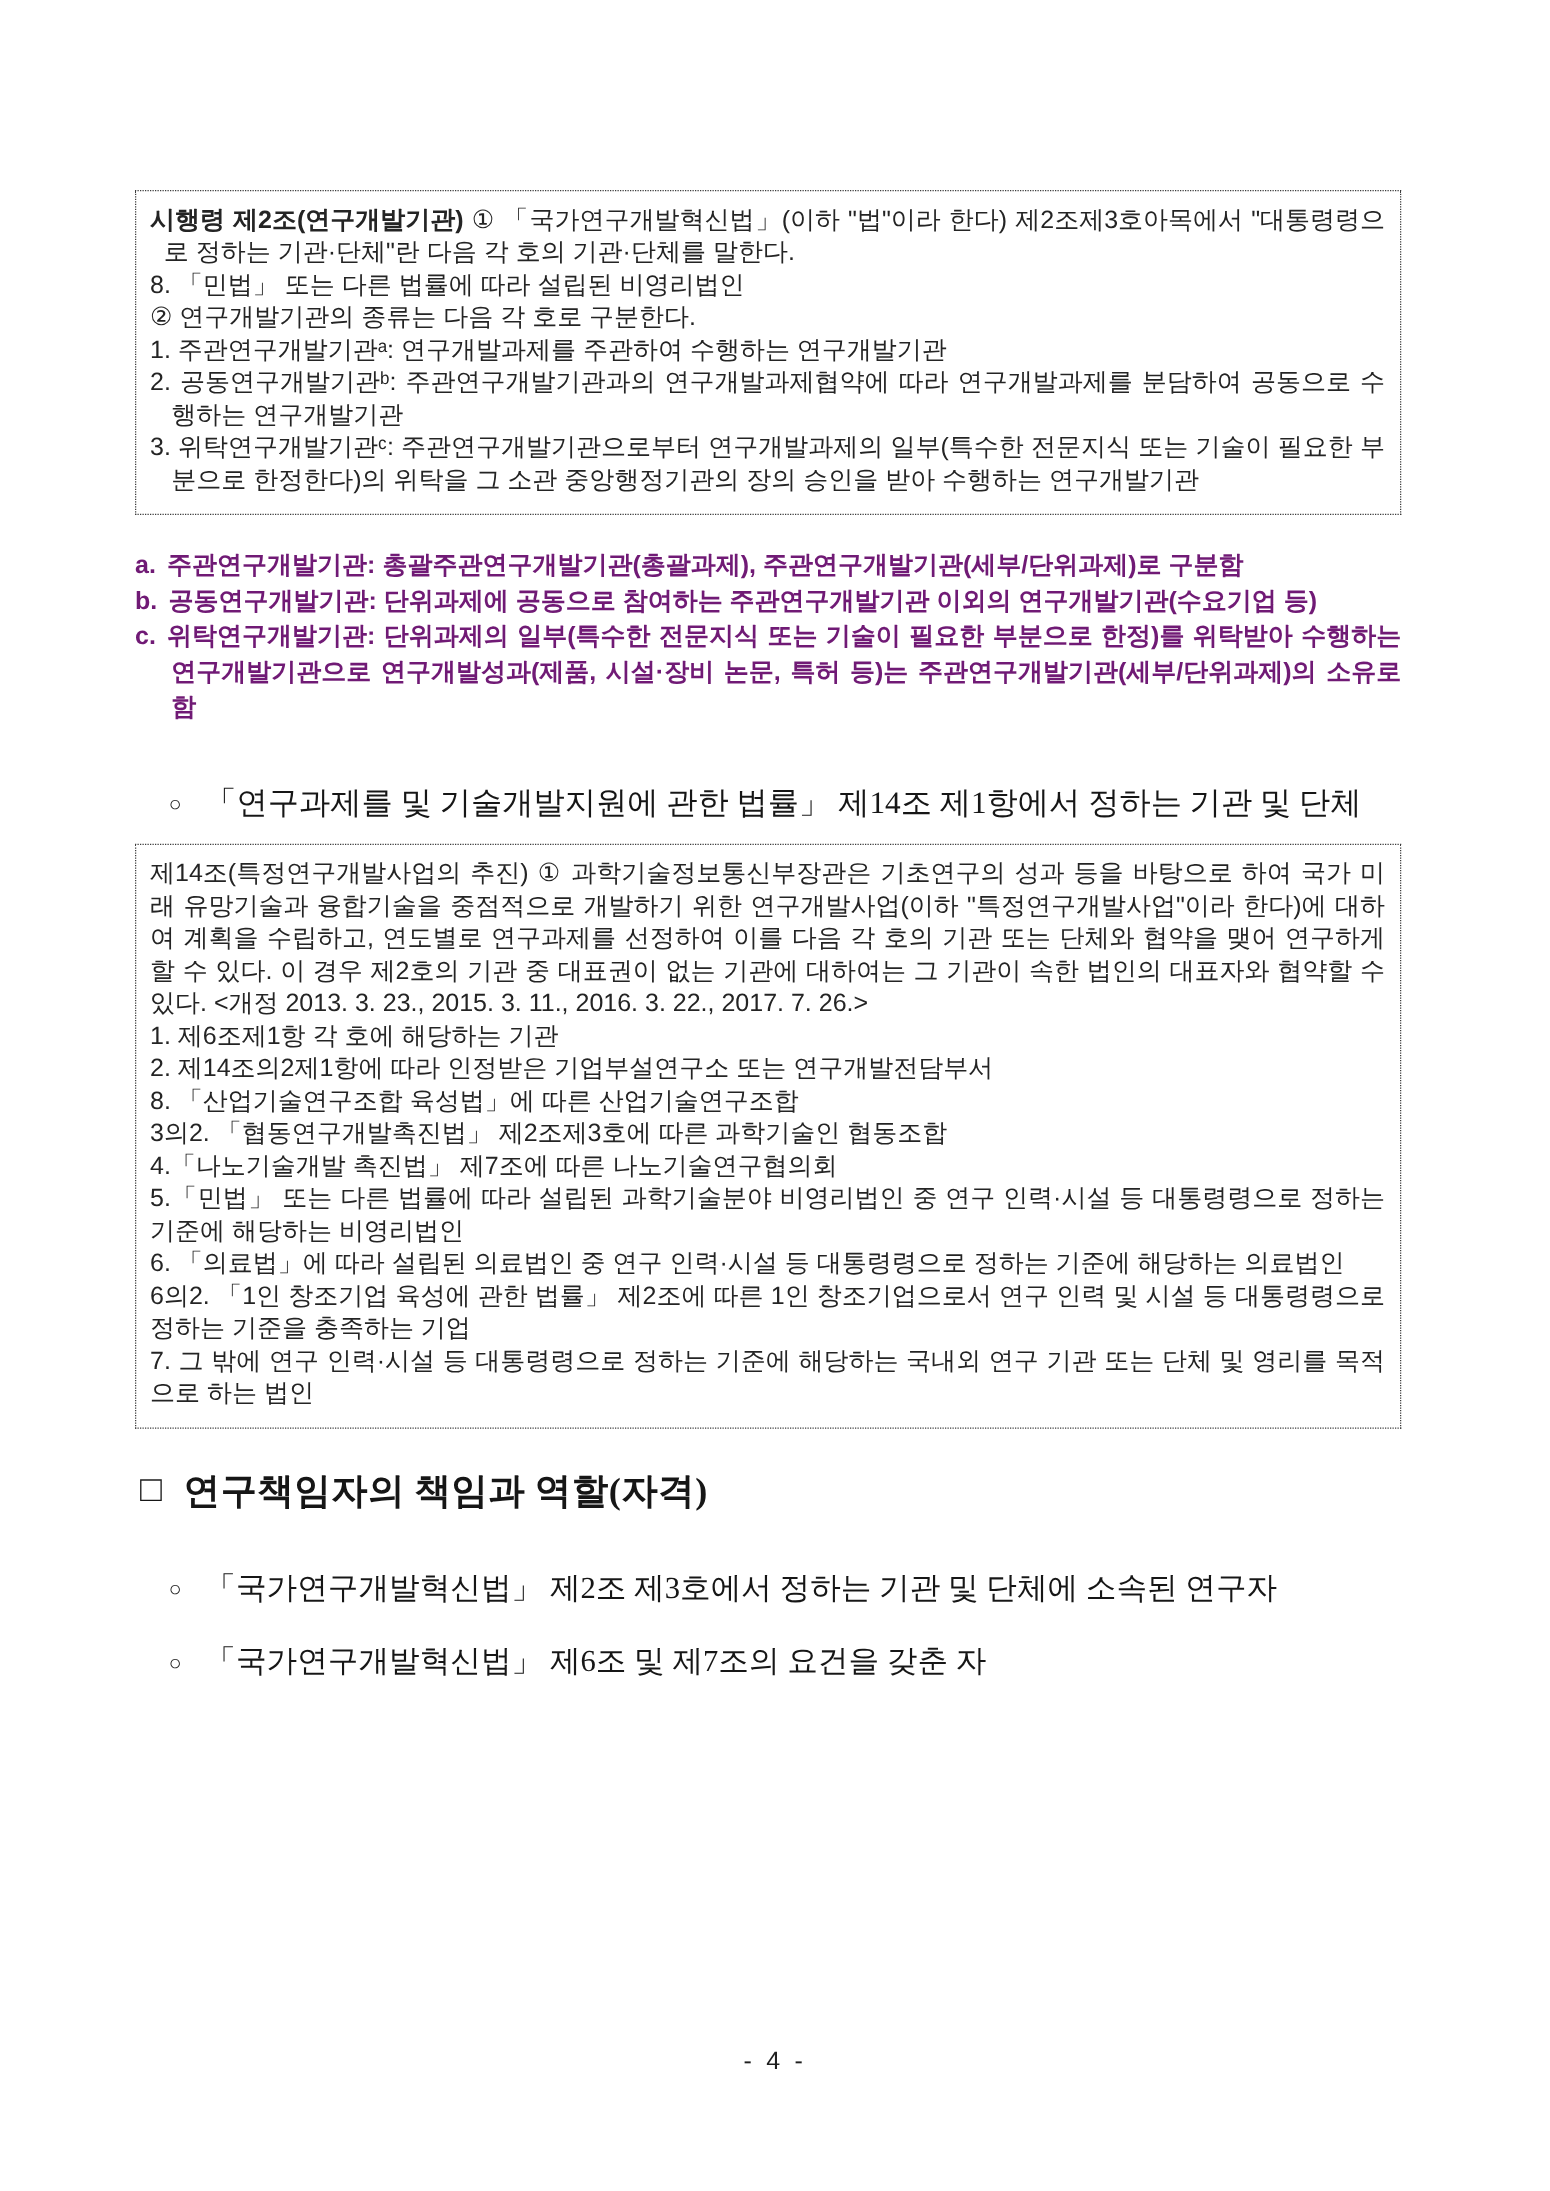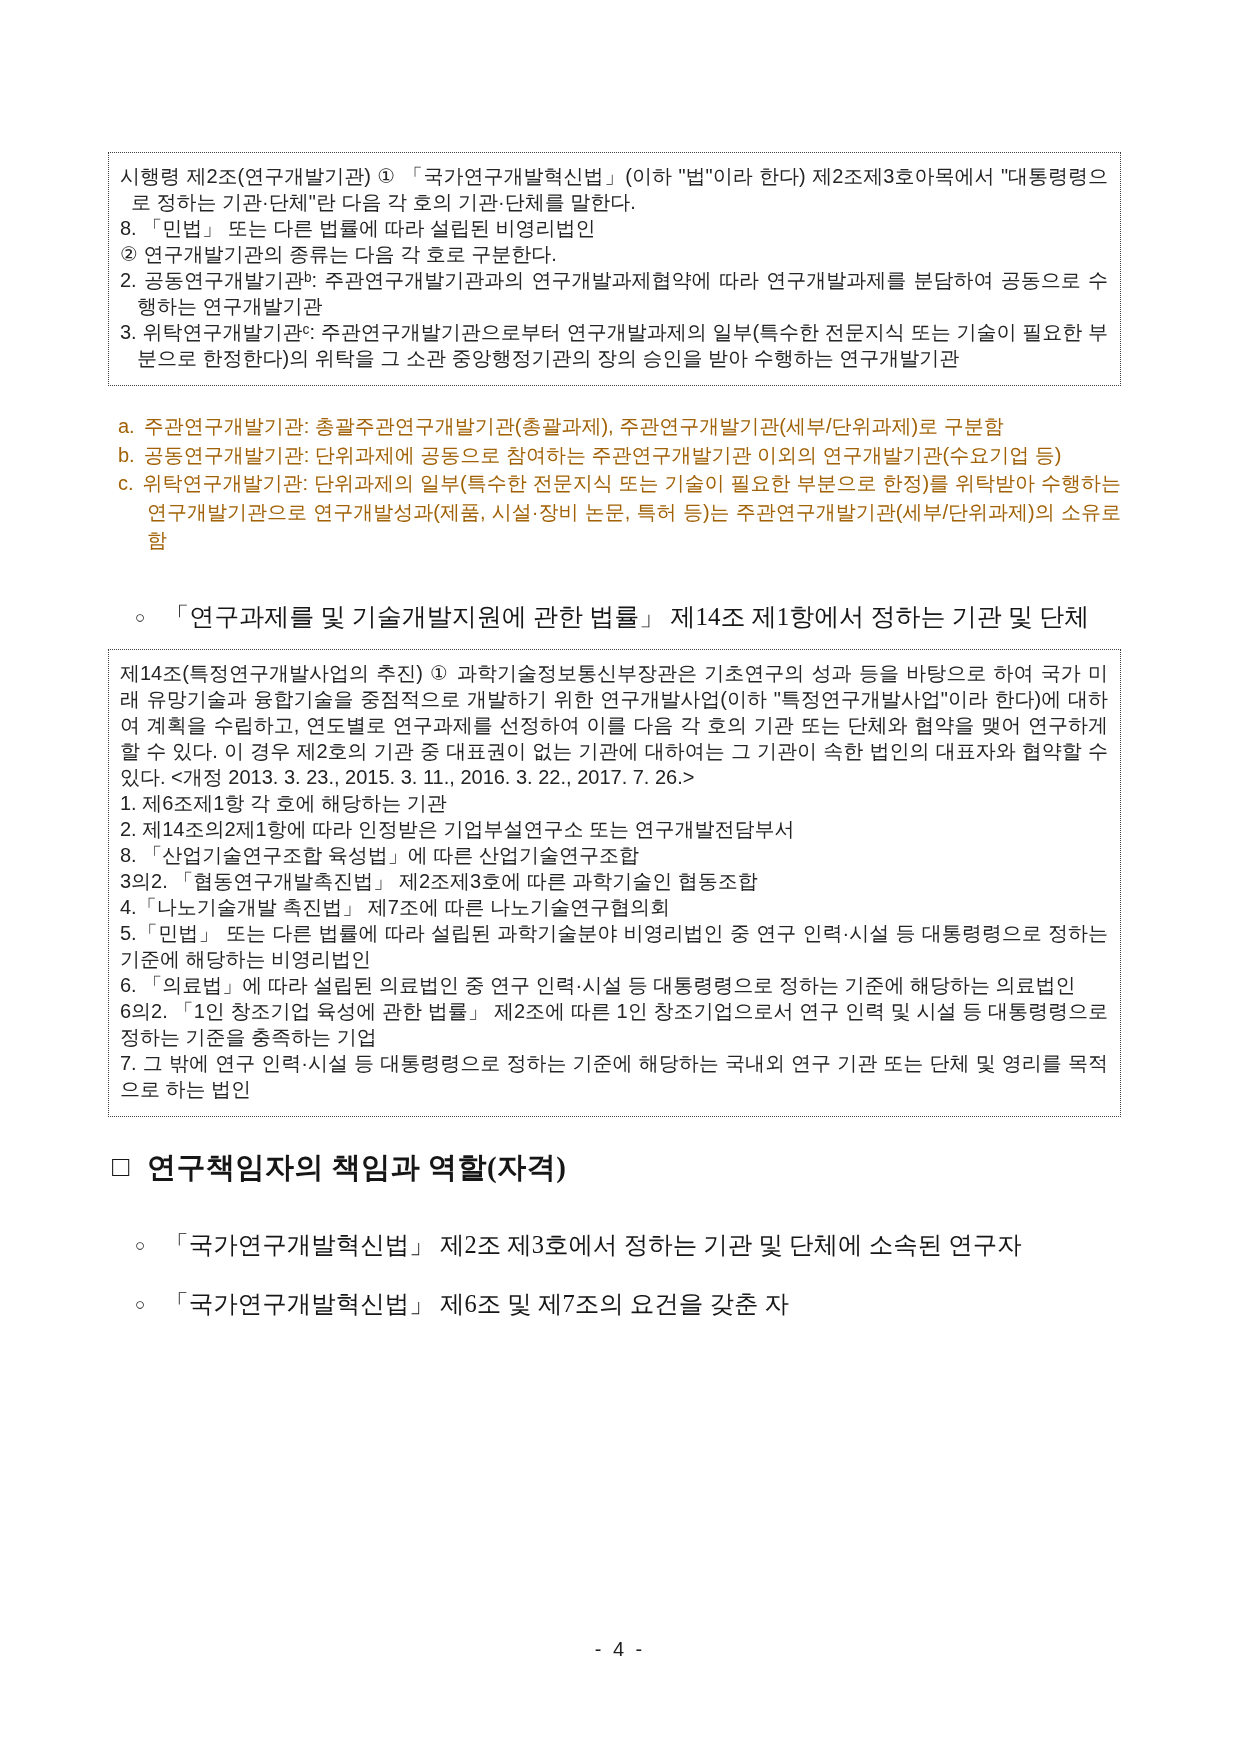"시행령 제2조(연구개발기관)" .bold-lead { font-weight: normal -> bold }
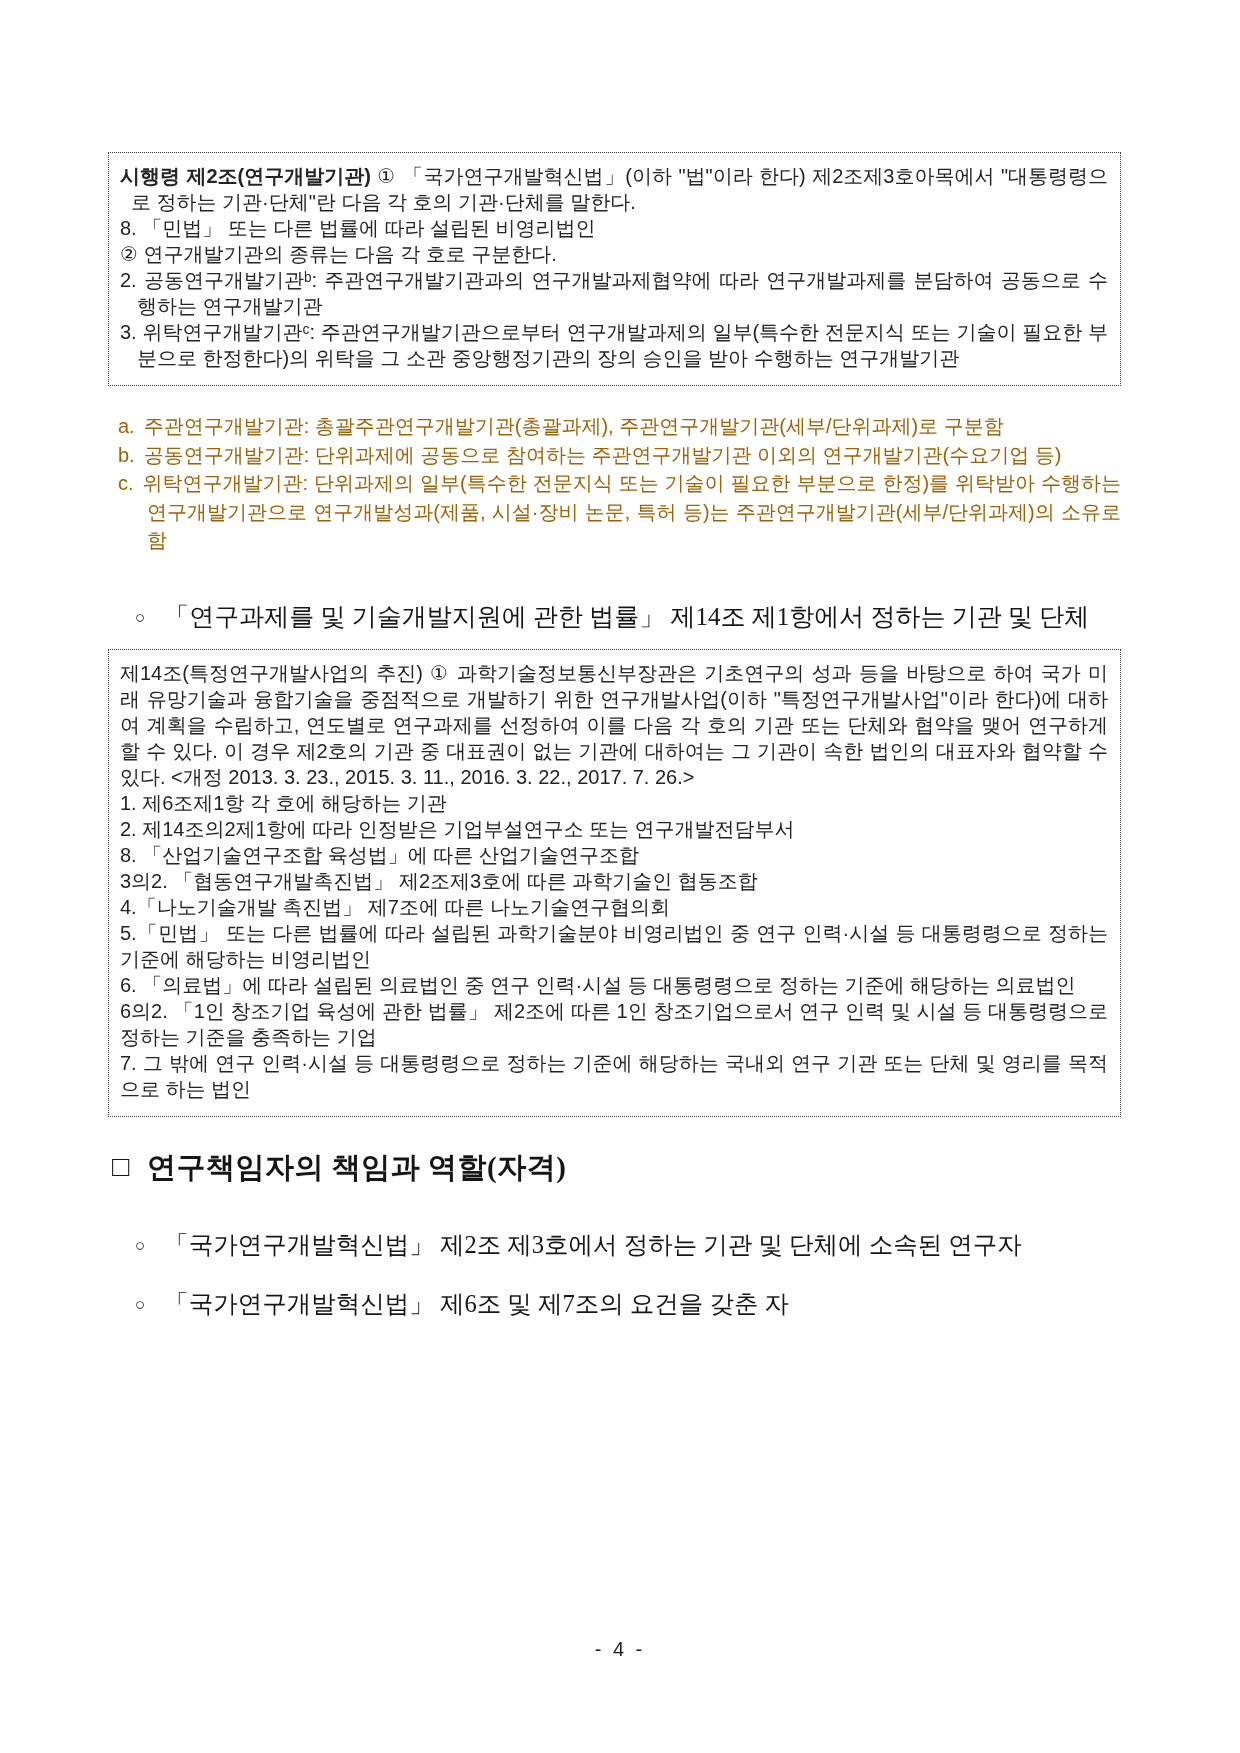"1. 주관연구개발기관ᵃ: 연구개발과제를 주관하여 수행하는" p.law-p { html: none -> <p>1. 주관연구개발기관ᵃ: 연구개발과제를 주관하여 수행하는 연구개발기관</p> }
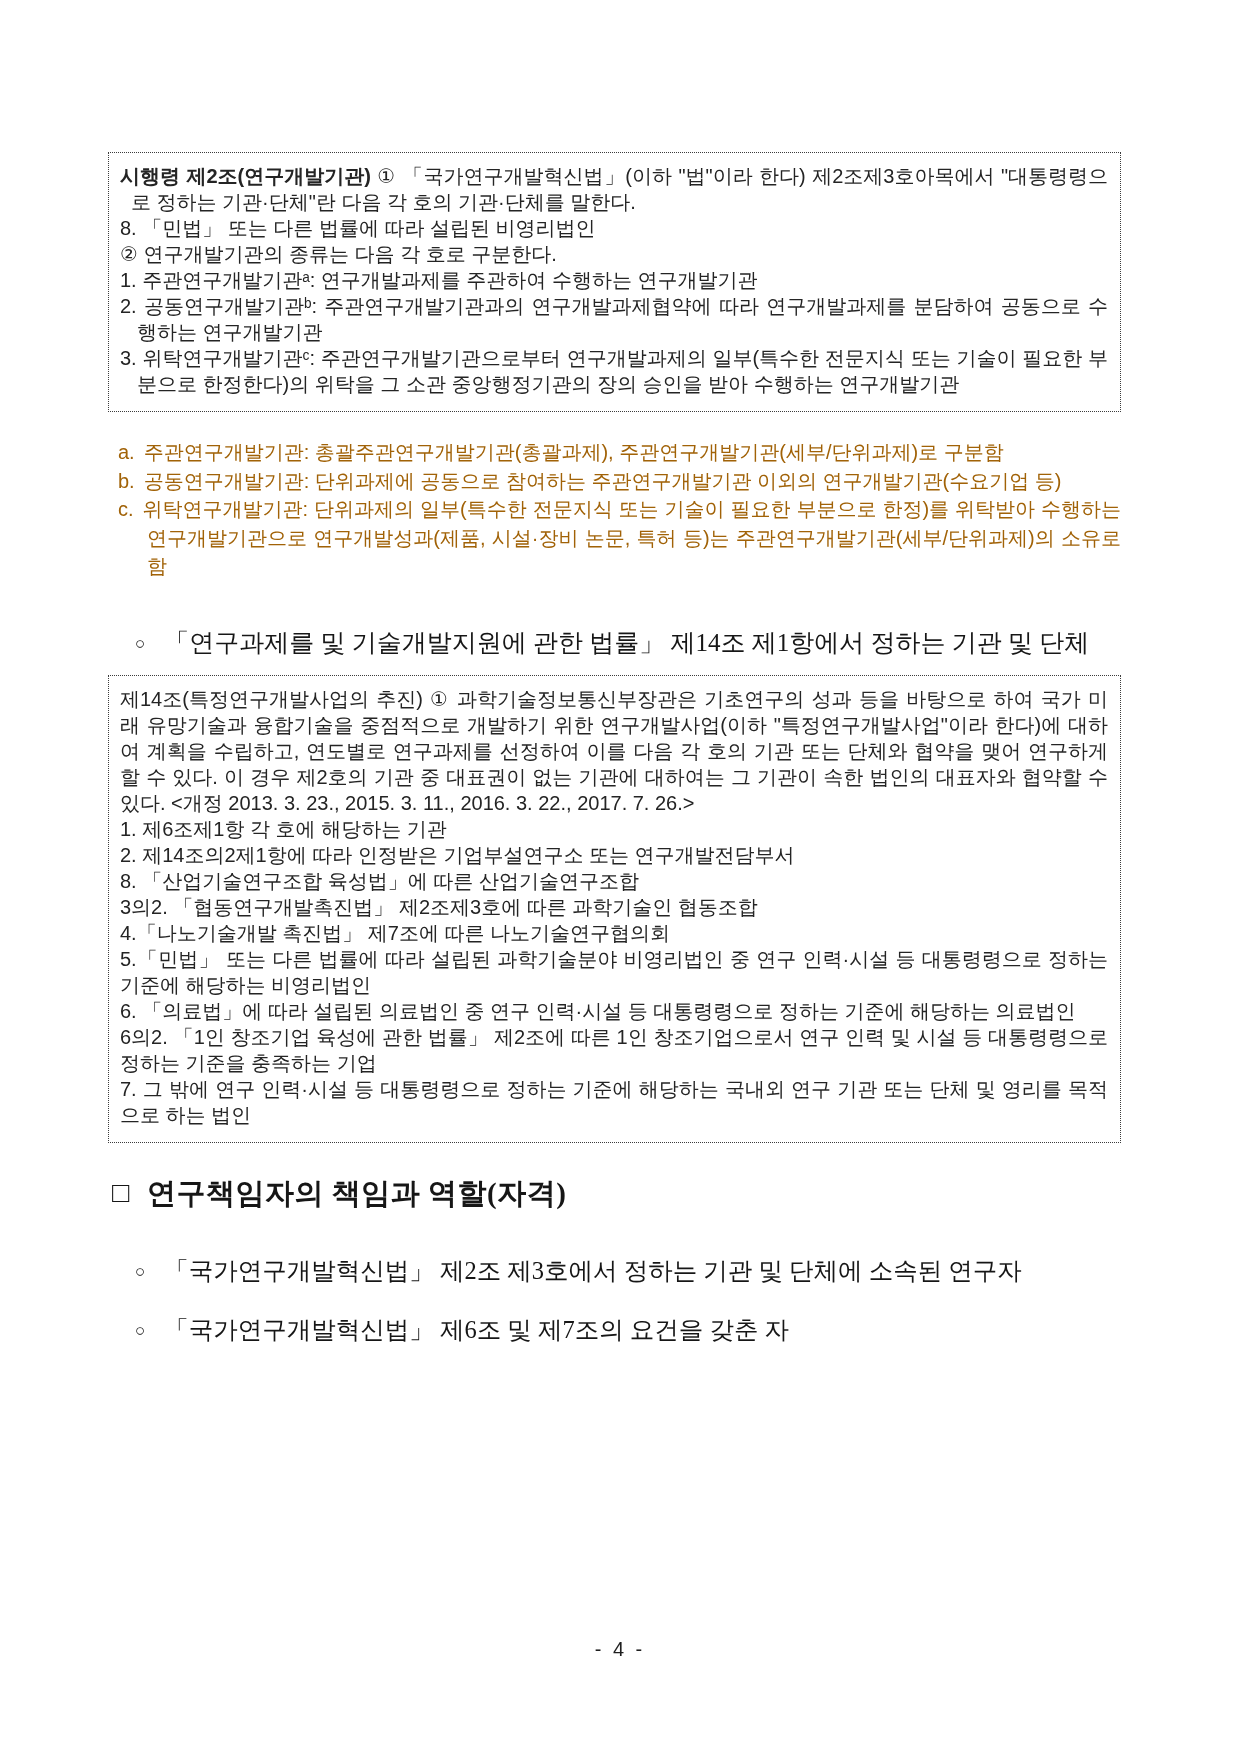"a. 주관연구개발기관: 총괄주관연구개발기관(총괄과제)," .footnote-list { color: #a16207 -> #701a75; font-weight: none -> bold; margin: 26px 0 0 10px -> 26px 0 0 0 }
